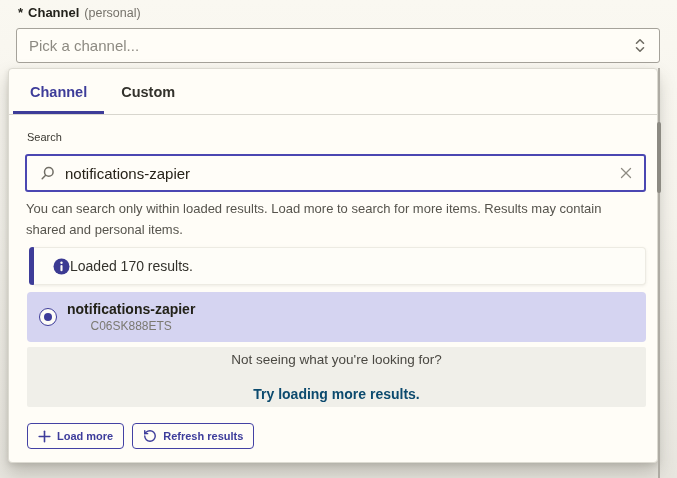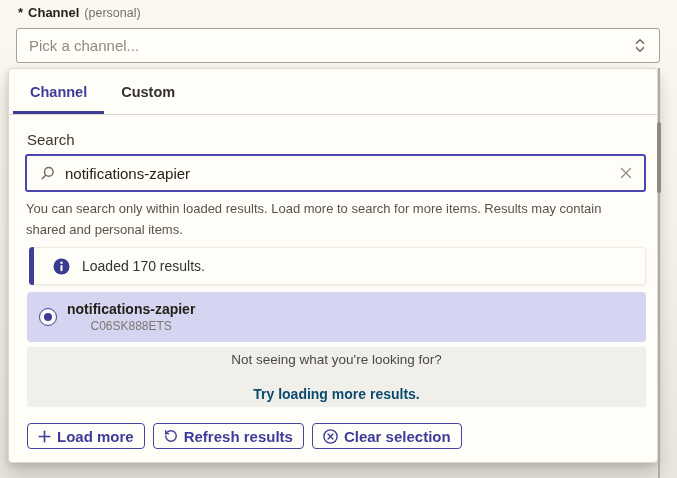"Search" .search-label { font-size: 15px -> 11px }
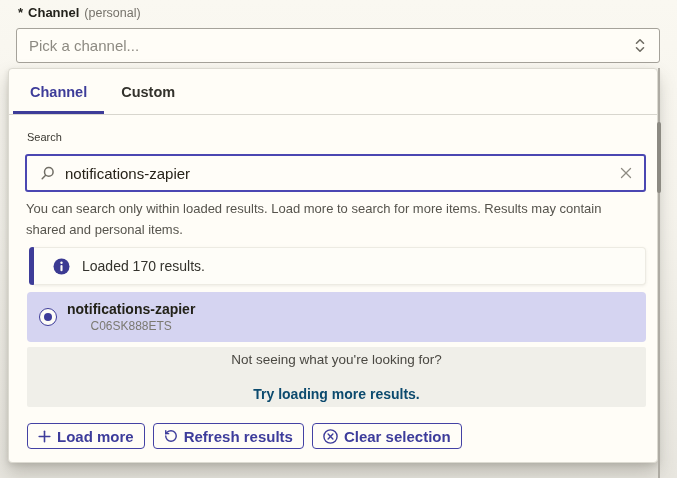"Loaded 170 results." .alert .body { gap: 12px -> none }
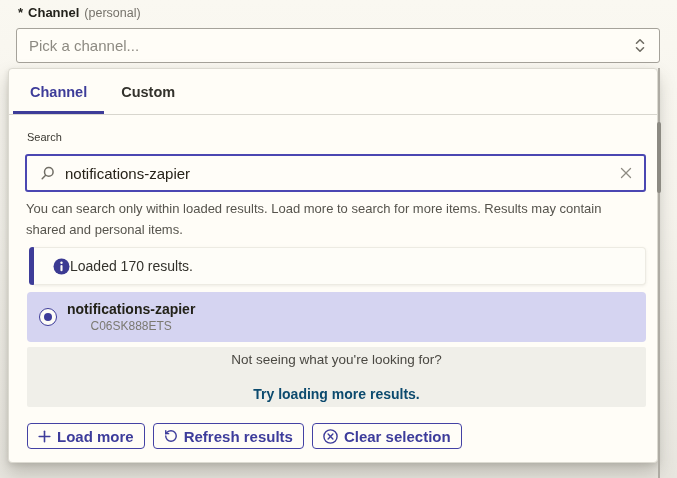"Load more" .btn { font-size: 15px -> 11px }
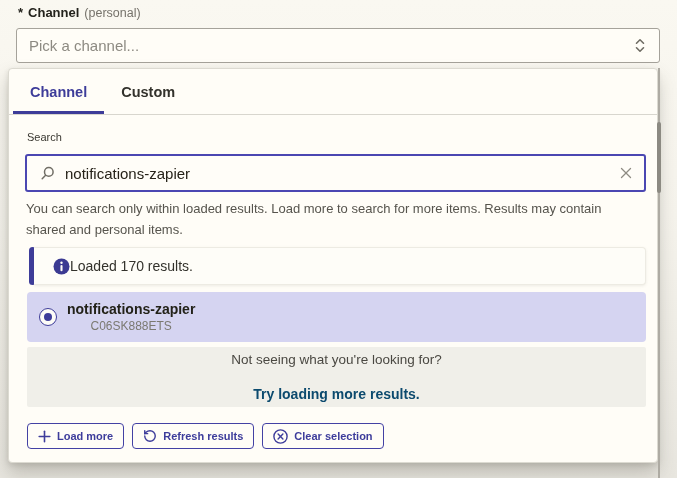"Clear selection" button.btn { html: <button> <span> <svg> <circle></circle> <line></line> <line></line> </svg> </span> <span>Clear selection</span> </button> -> none }
